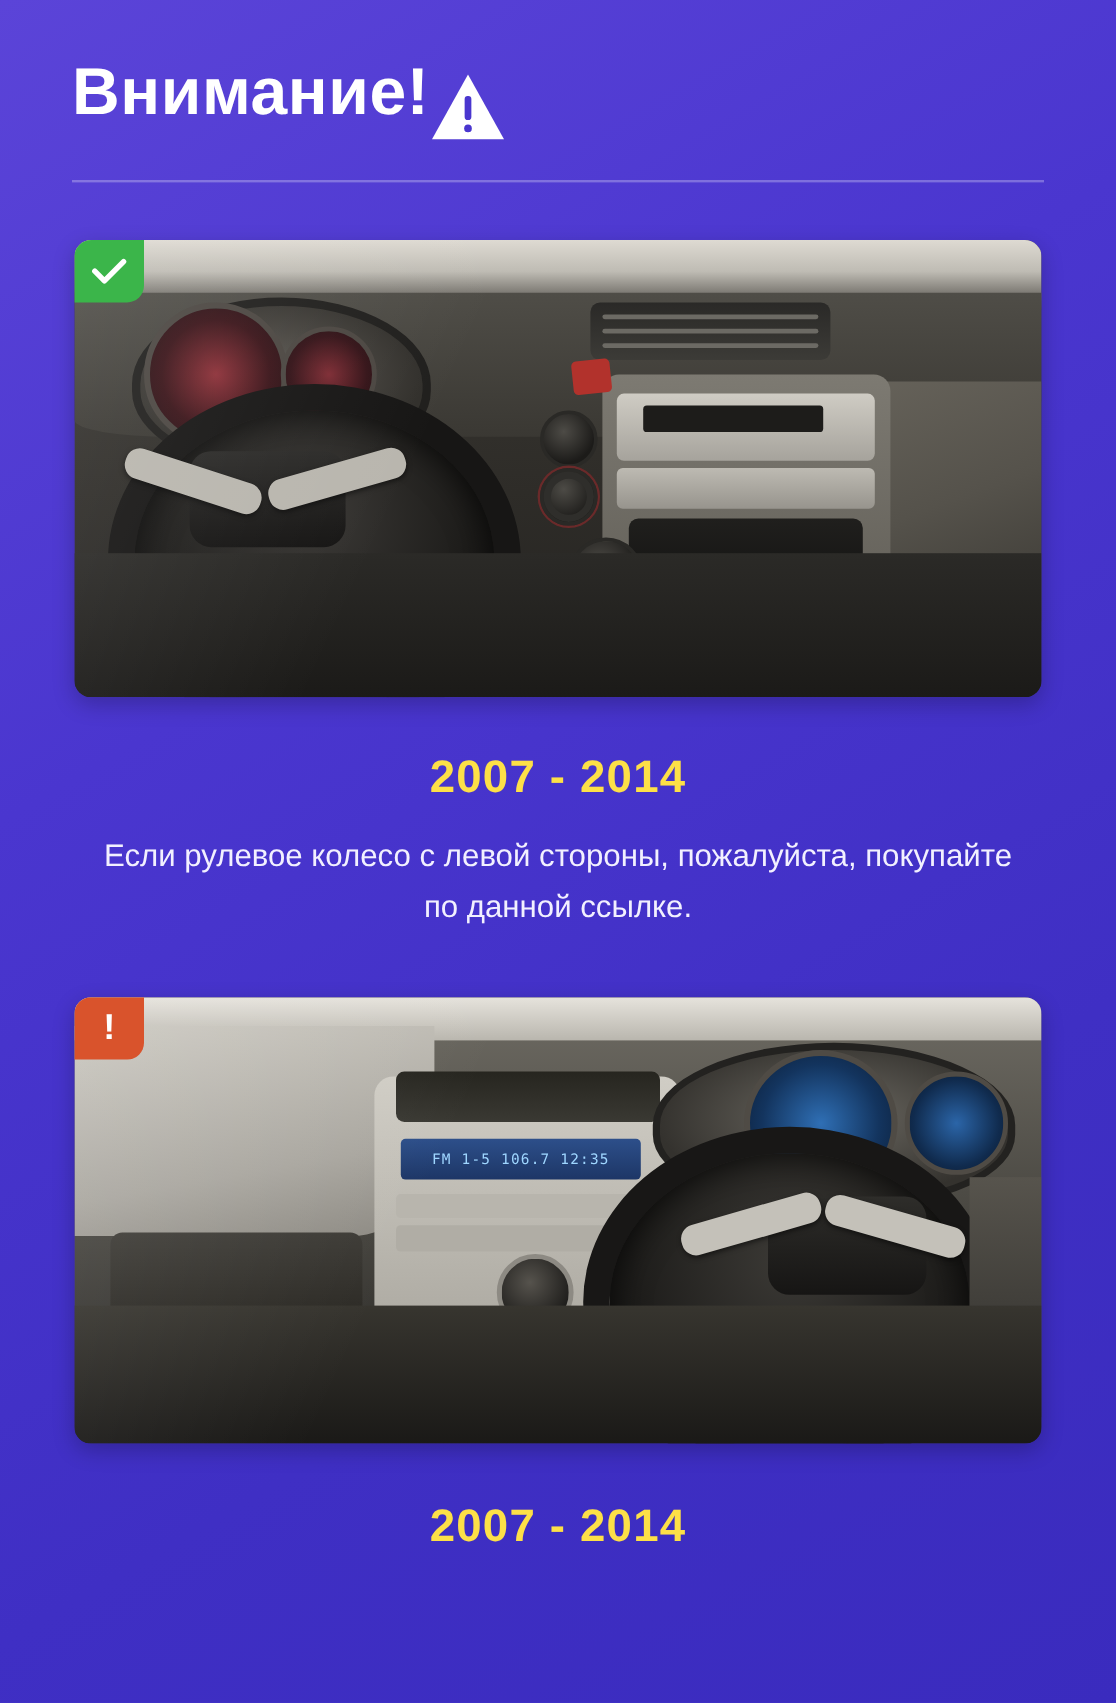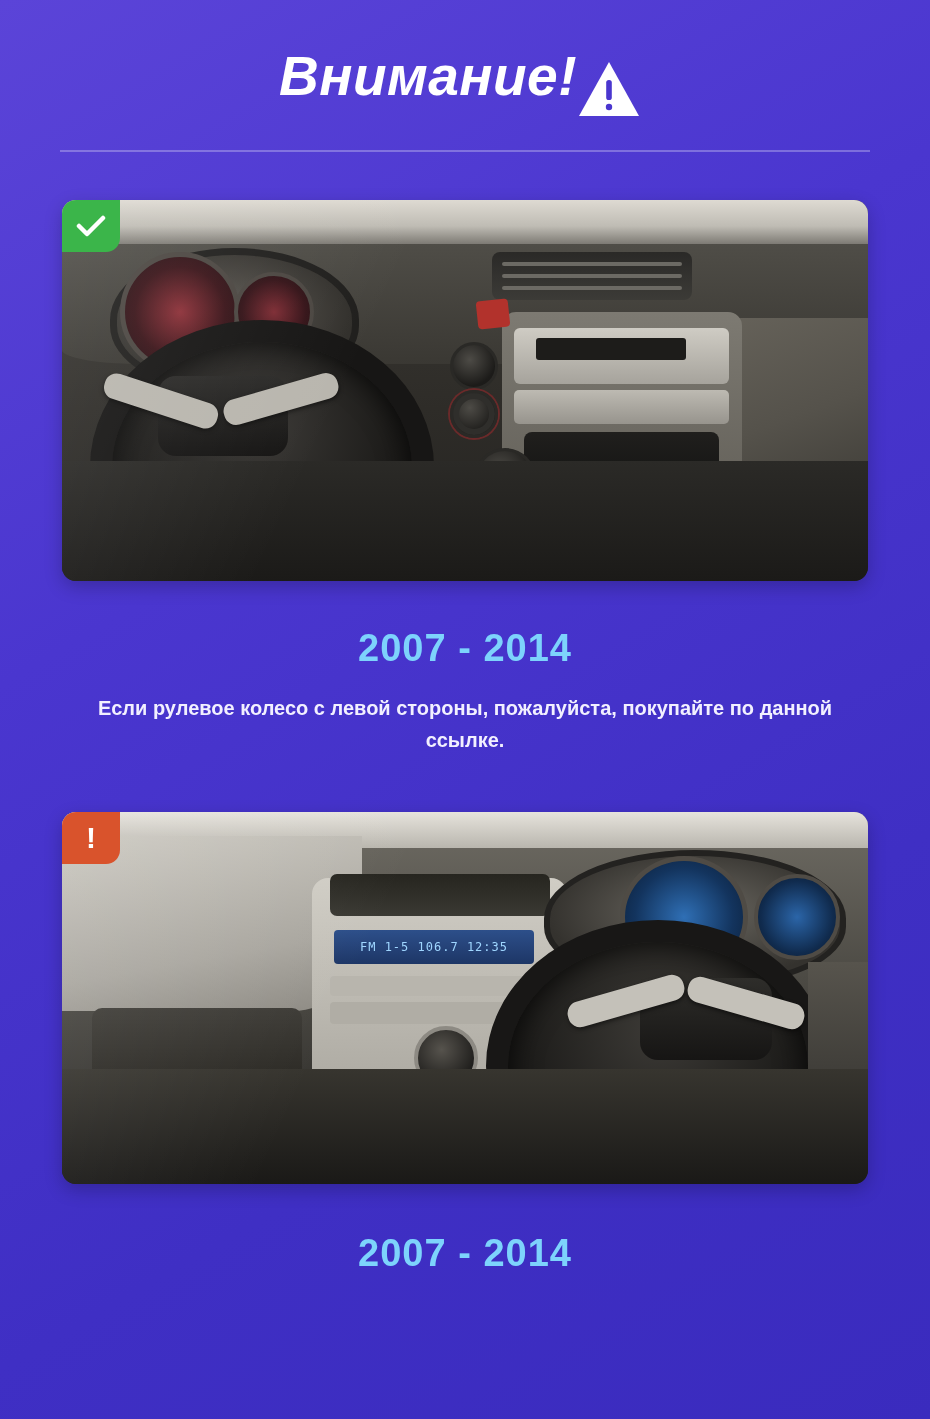"Внимание!" .header { font-style: italic -> none; justify-content: center -> flex-start }
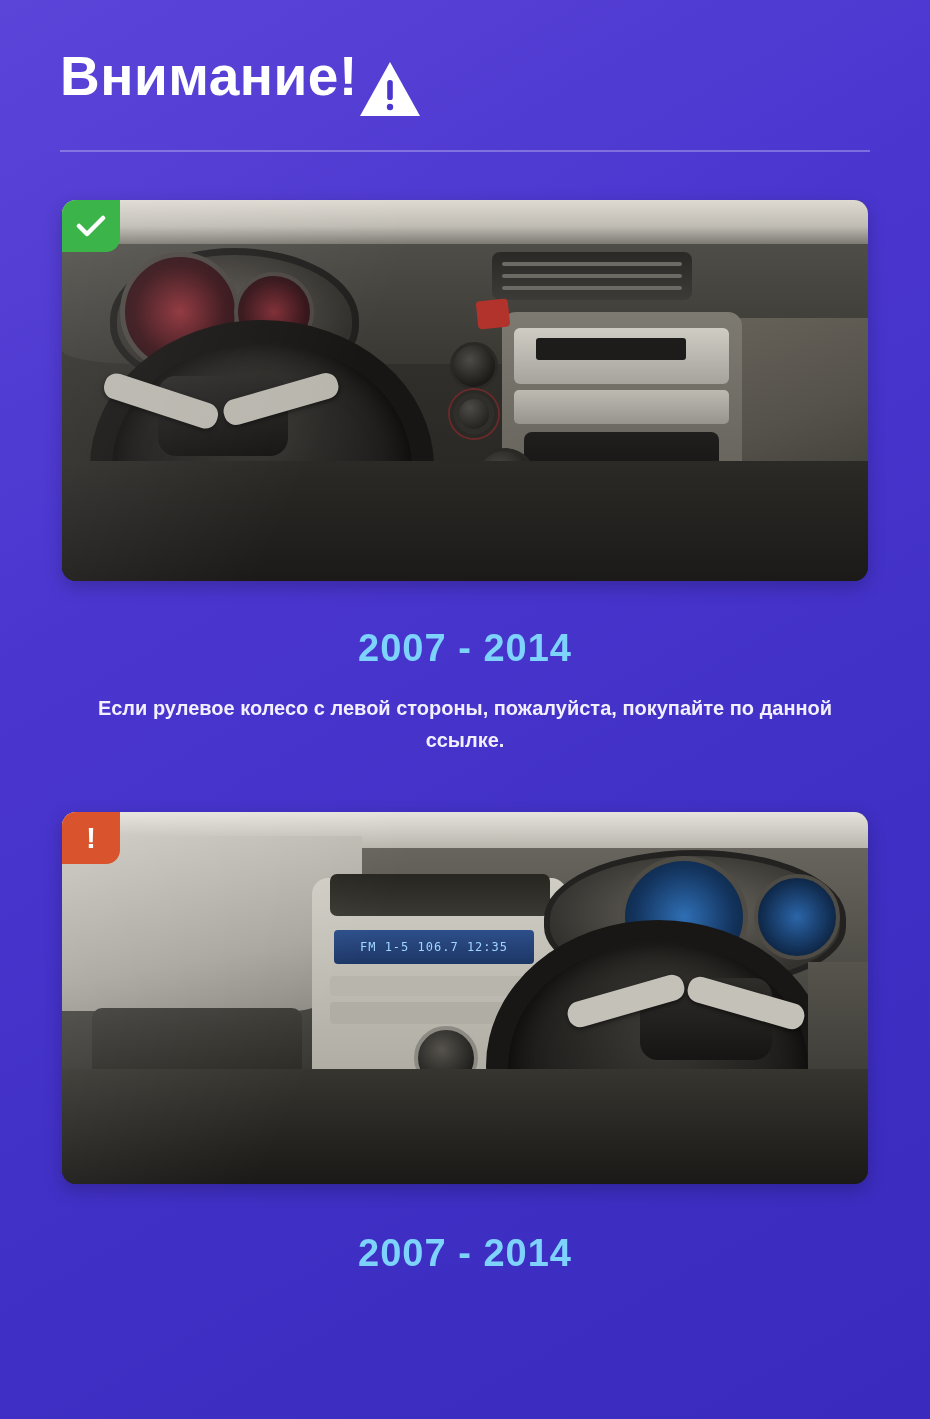"2007 - 2014" .caption-year { color: #7dd3fc -> #fde047 }
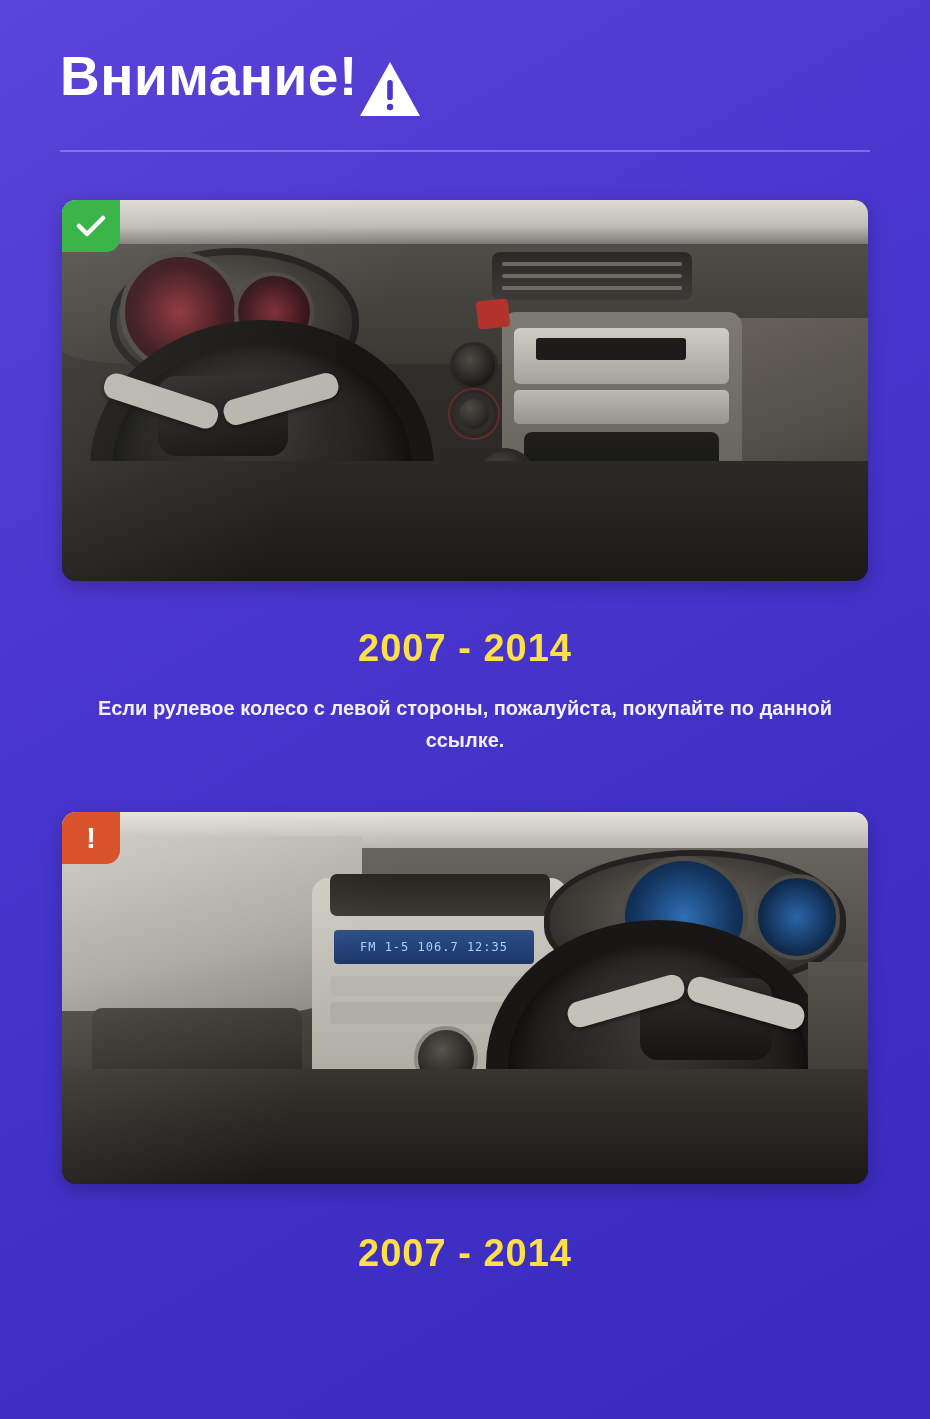"Если рулевое колесо с левой" .caption-text { font-size: 20px -> 26px; font-weight: 700 -> 400 }
